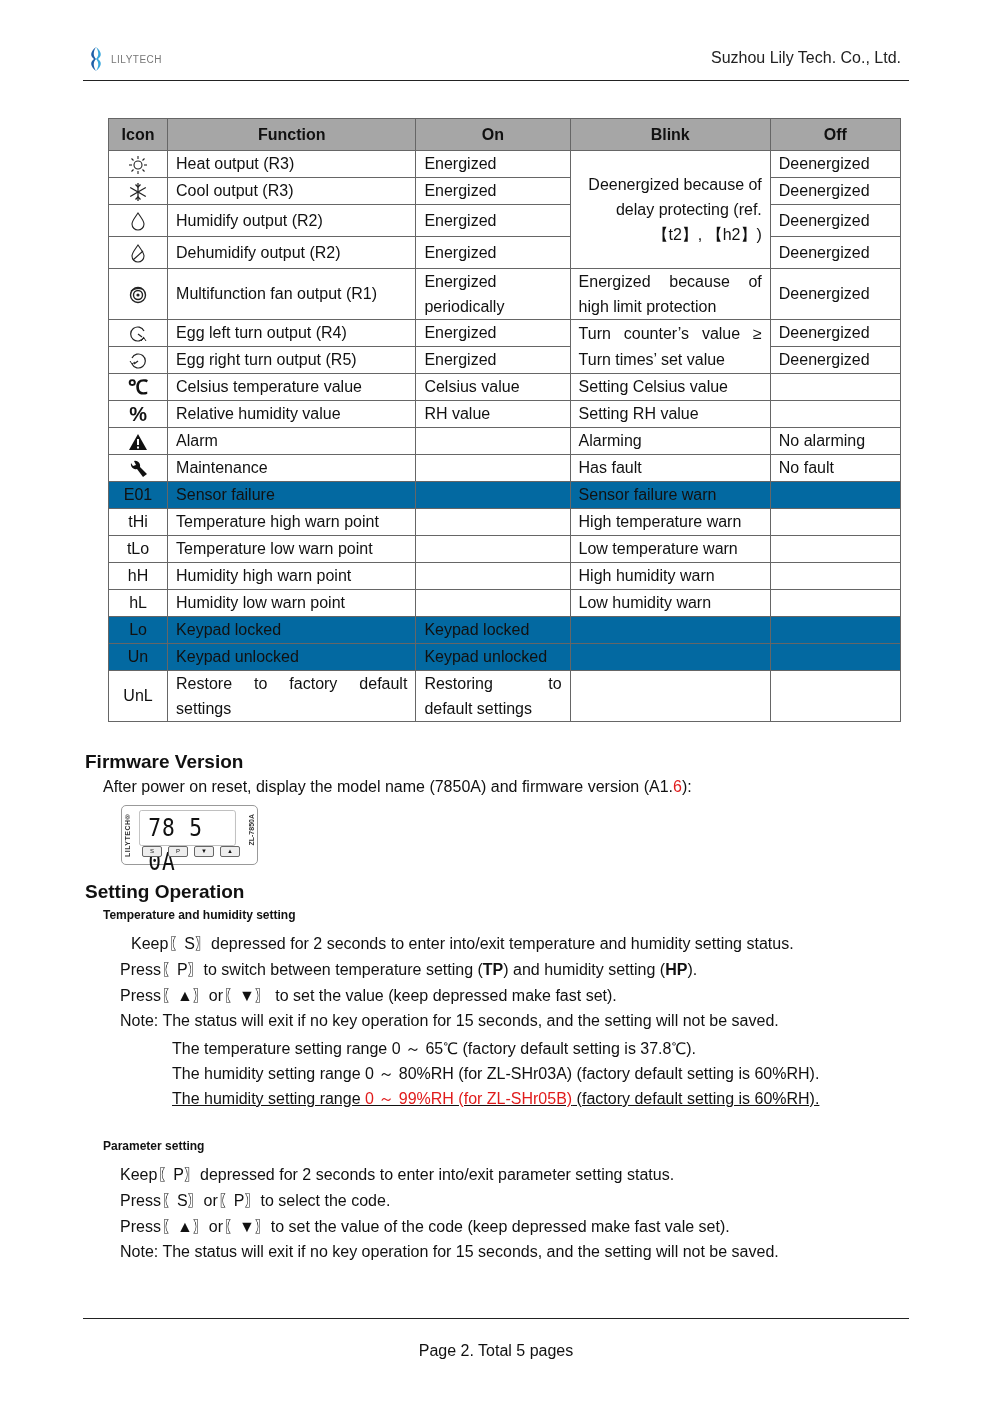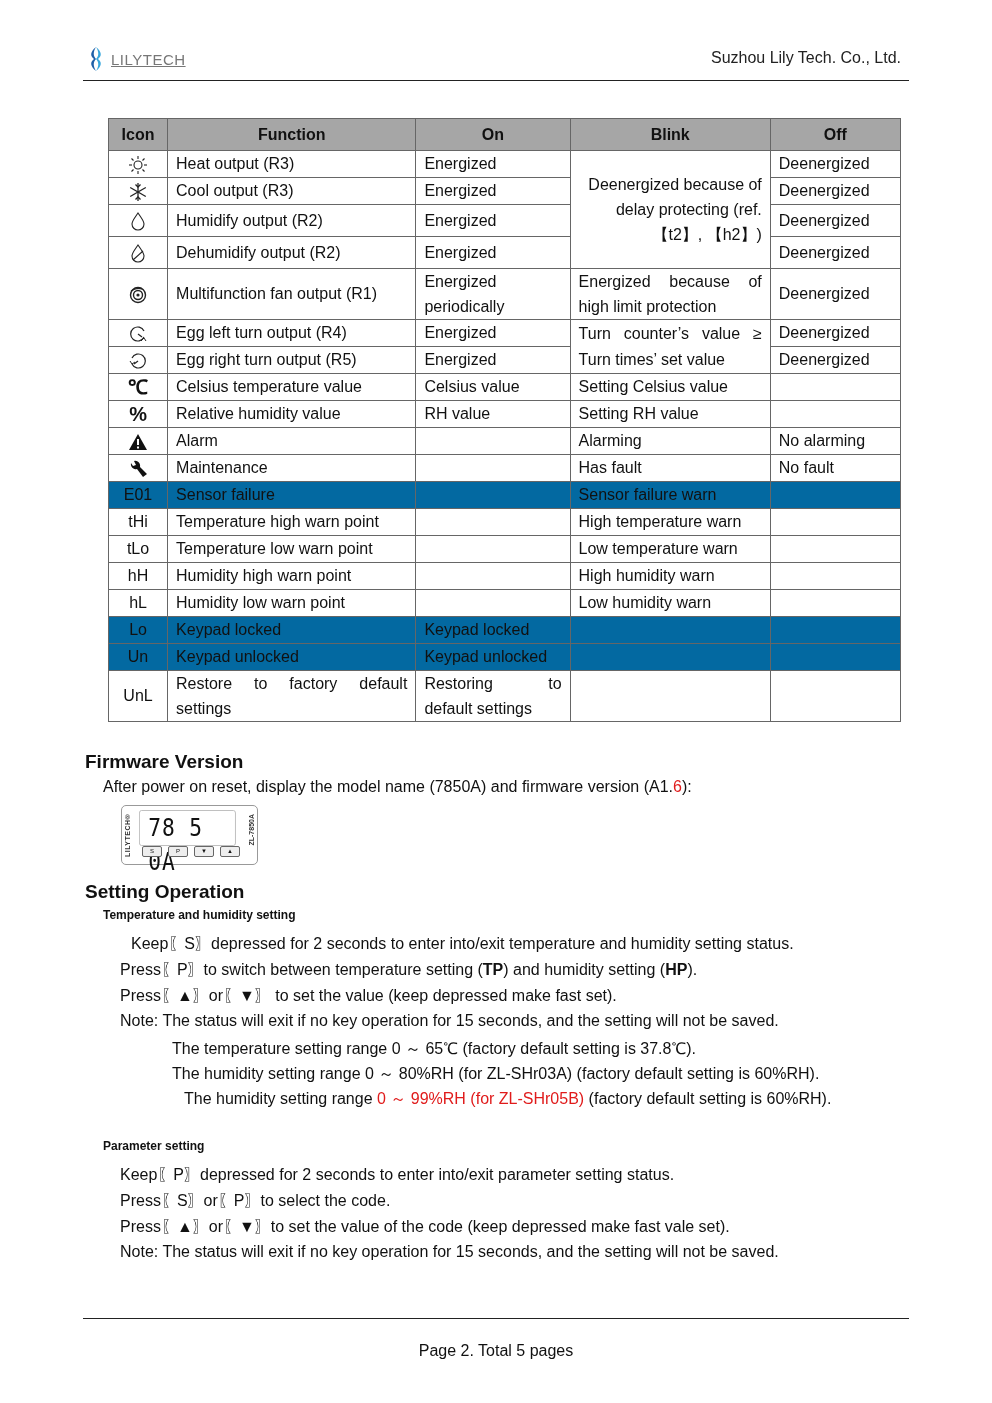"LILYTECH" .logo-text { font-size: 15px -> 10px; text-decoration: underline -> none }
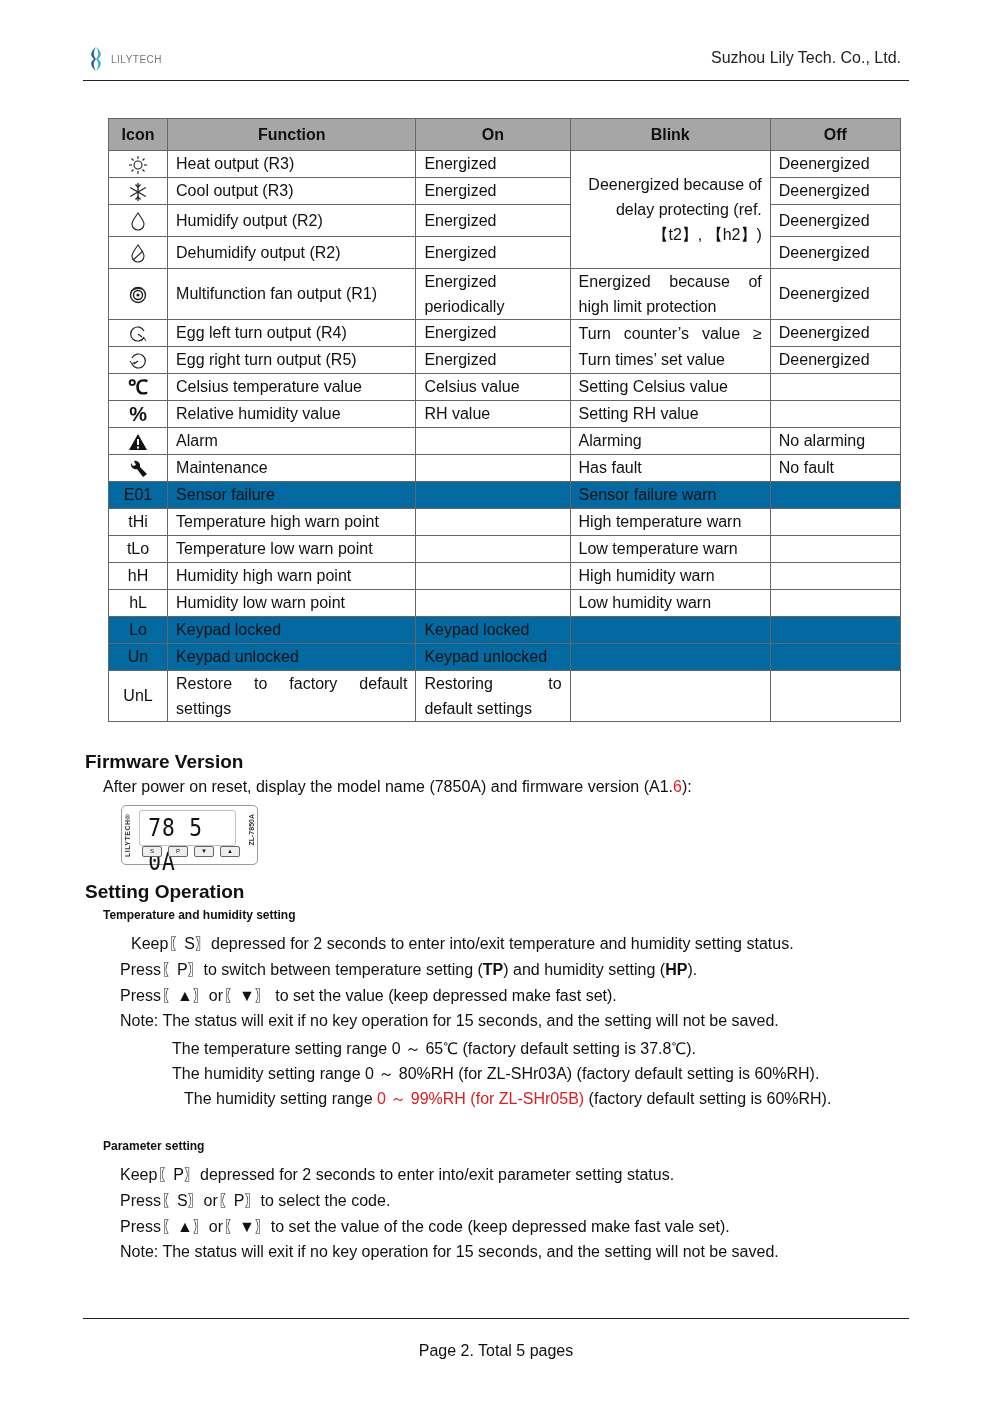"The humidity setting range 0 ～ 99%RH" div.para { left: 184px -> 172px; text-decoration: none -> underline }
